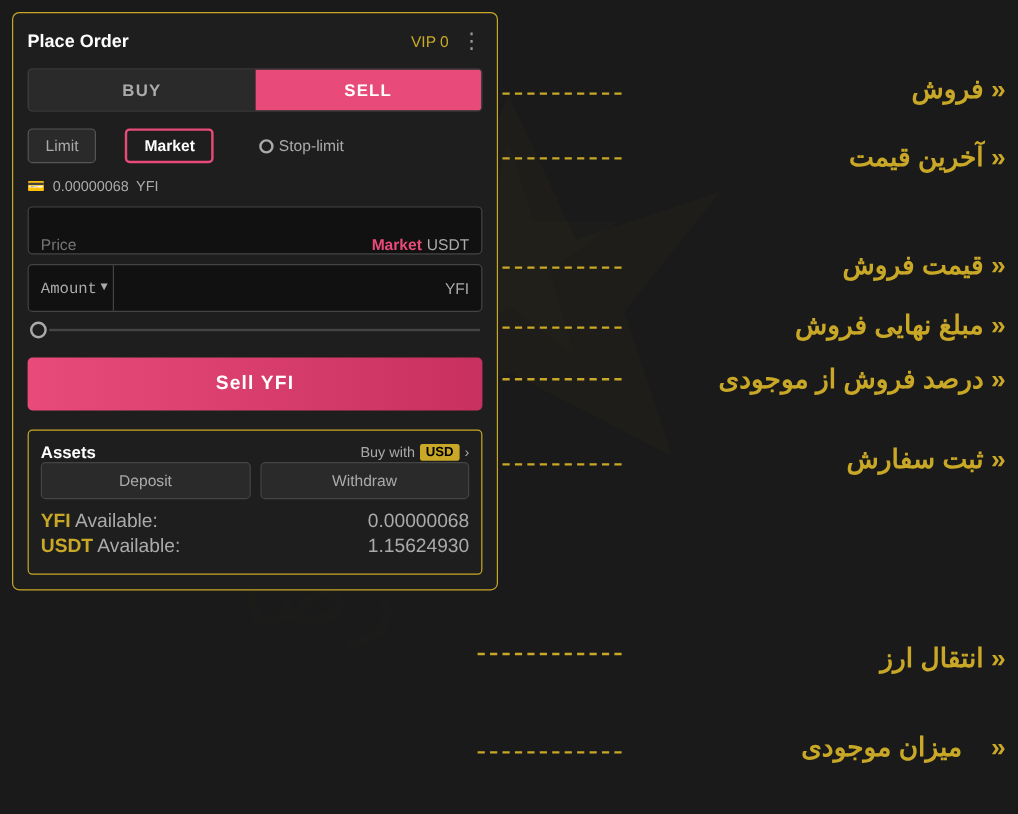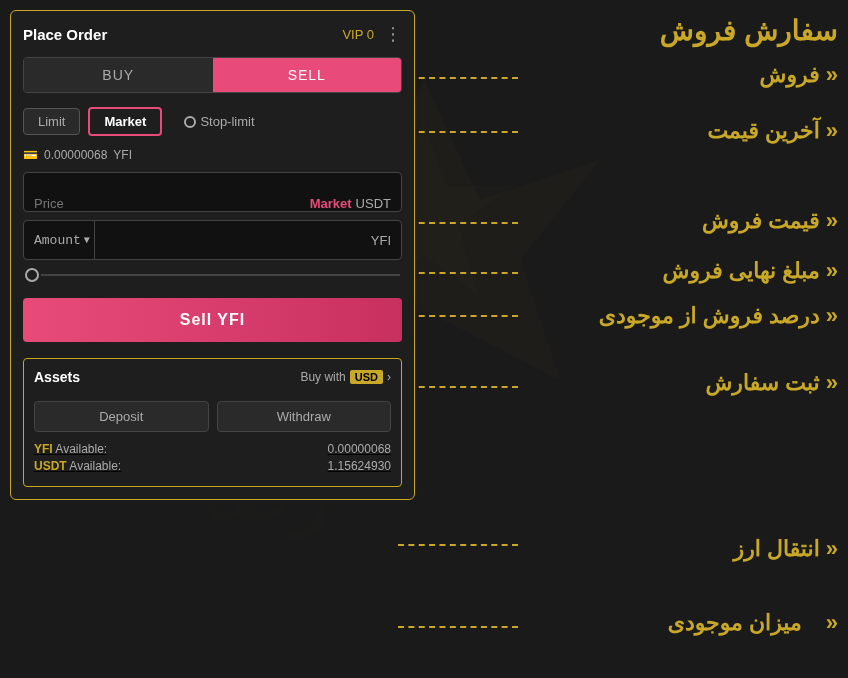"سفارش فروش" div { html: <div> <span>سفارش فروش</span> </div> -> none }
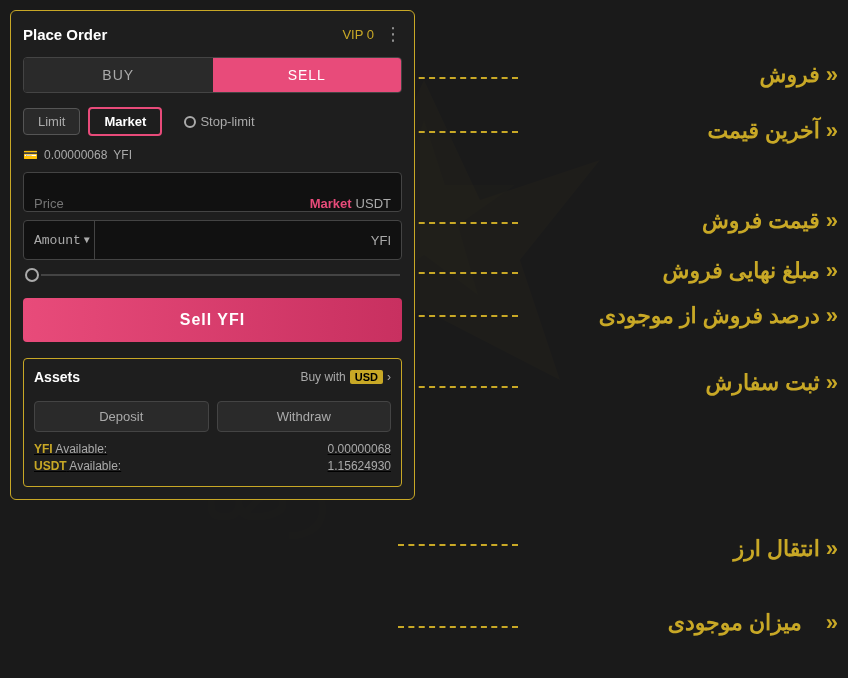"BUY" .tab-btn { font-weight: normal -> bold }
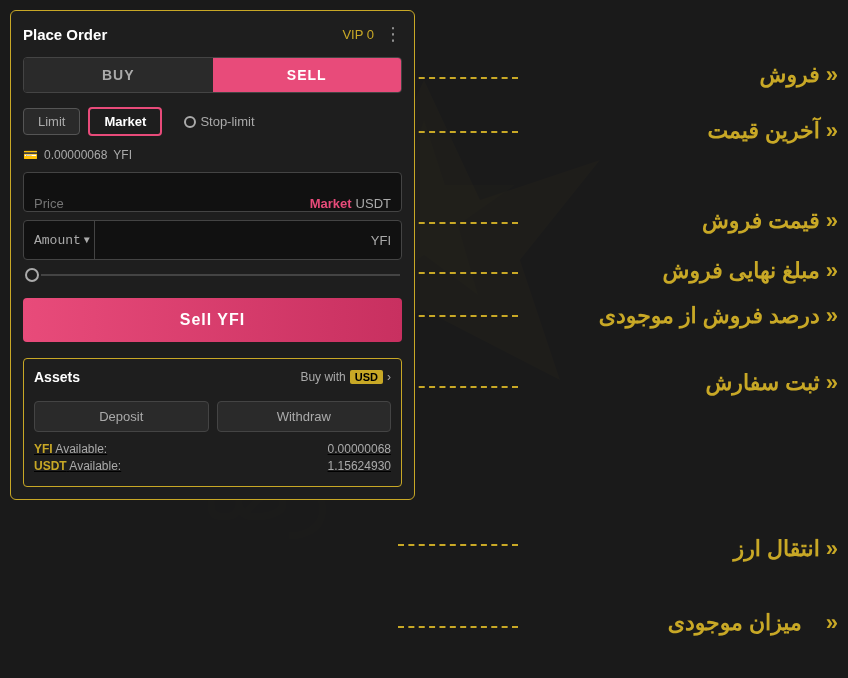"Limit" .order-type-row { align-items: center -> none; gap: 8px -> 24px }
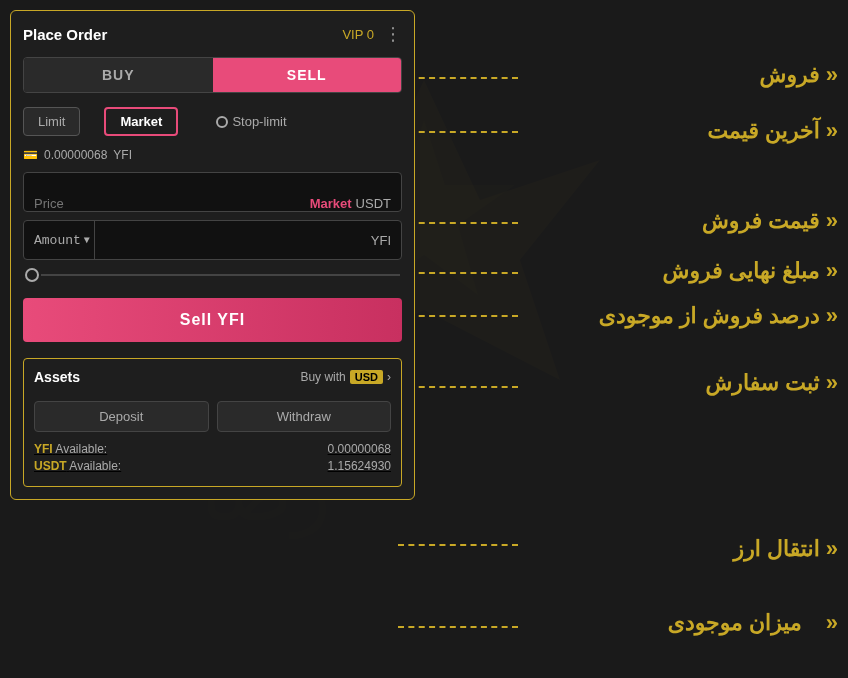"Assets" .assets-header { margin-bottom: 16px -> 0 }
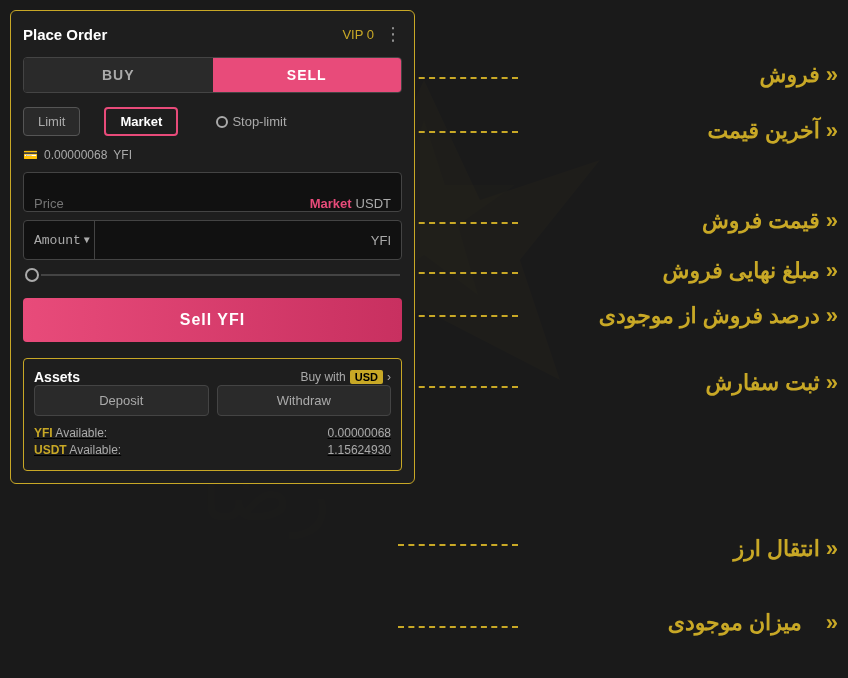"YFI Available:" .balance-info { font-size: 12px -> 16px; text-decoration: underline -> none }
